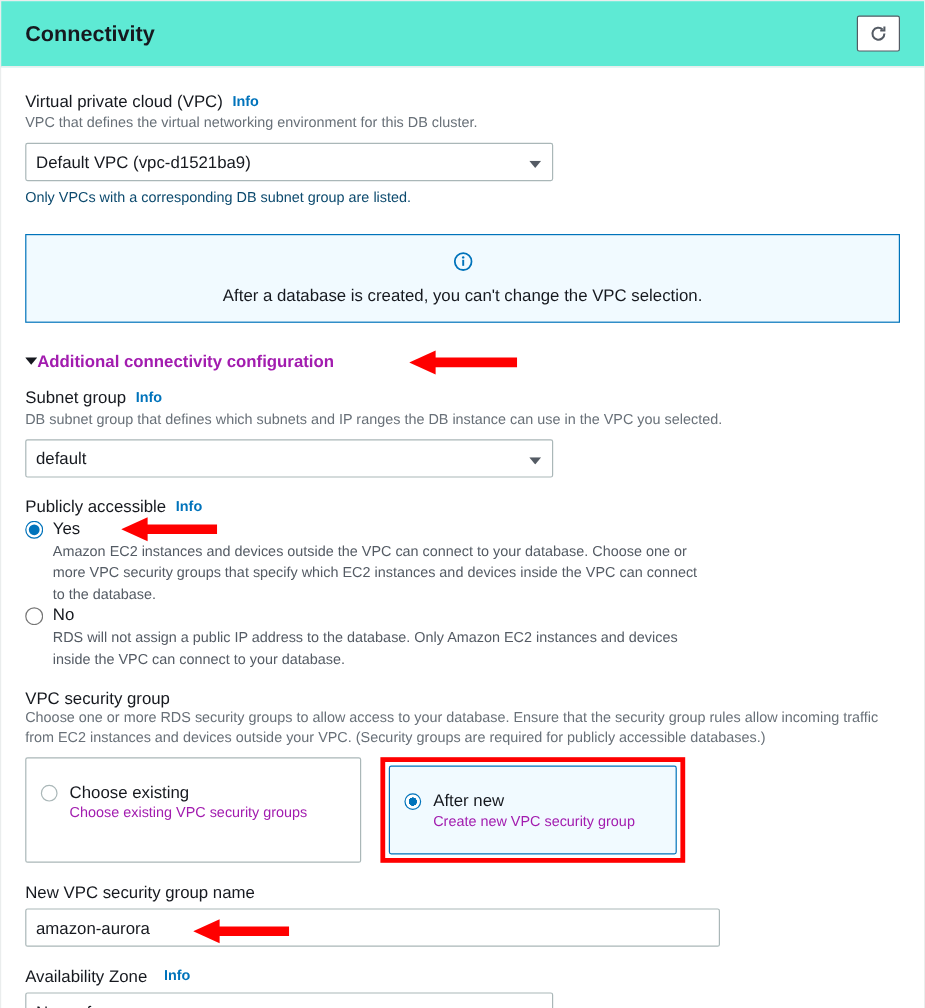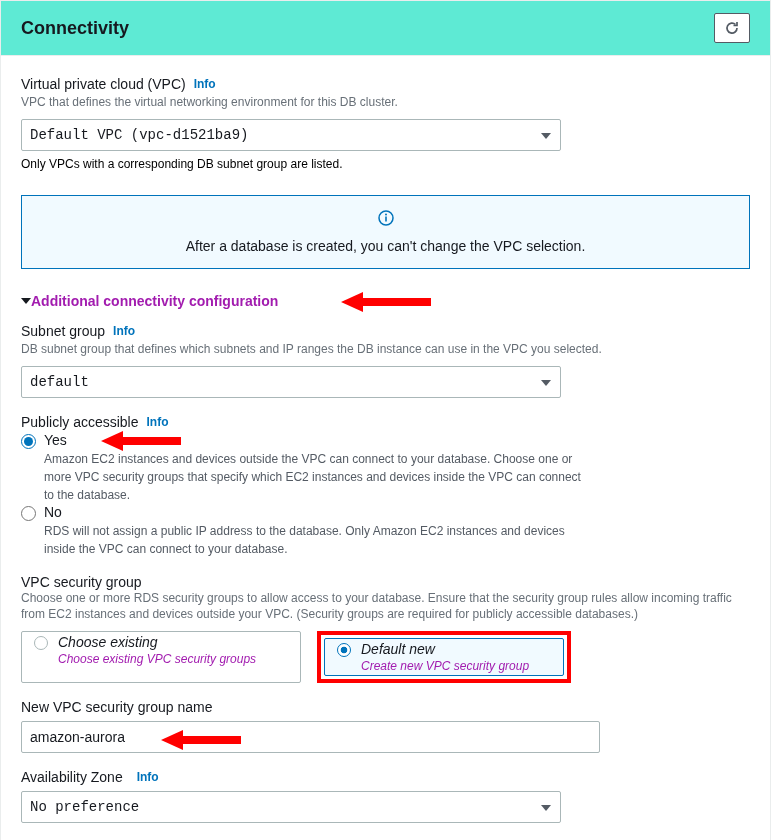"Default VPC (vpc-d1521ba9)" .select-box { font-family: Liberation Mono, monospace -> none; width: 540px -> 440px }
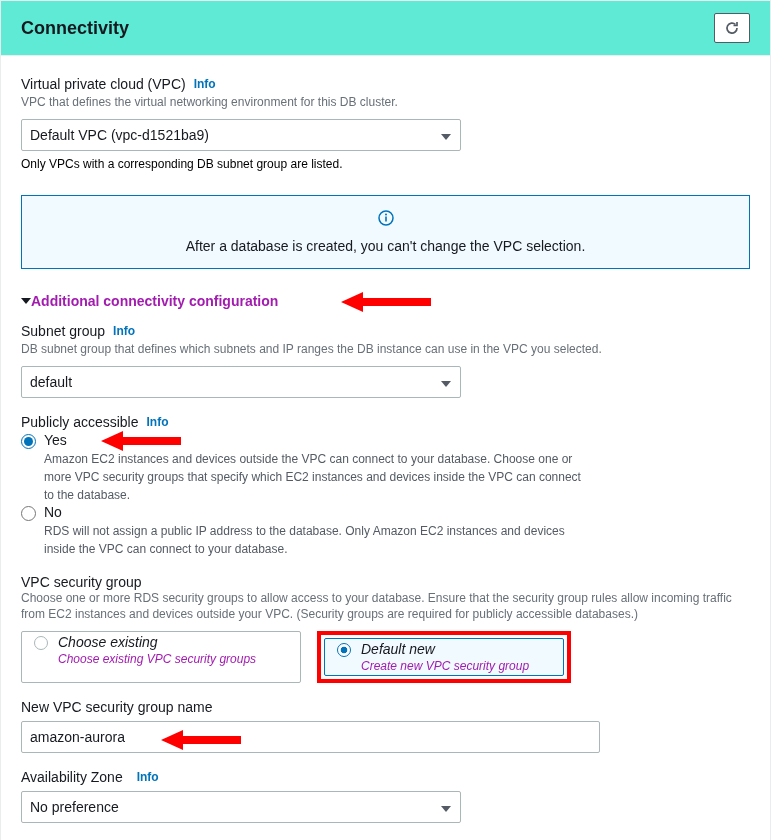"Only VPCs with a corresponding" .select-note { color: #000000 -> #0c4a6e }
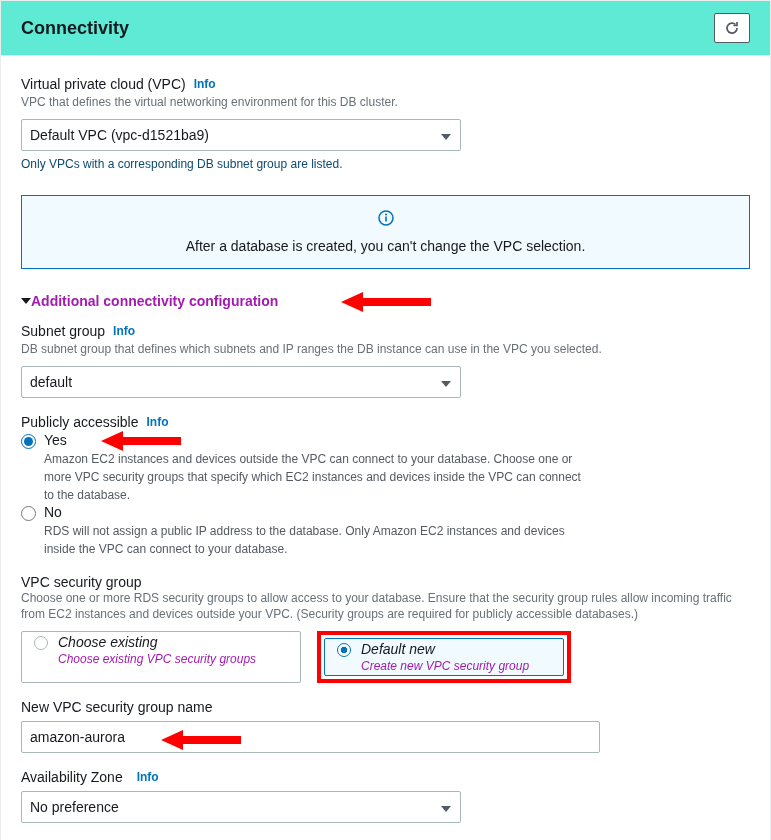"Choose existing" .sg-card { font-style: italic -> none; padding: 2px 12px -> 20px 12px }
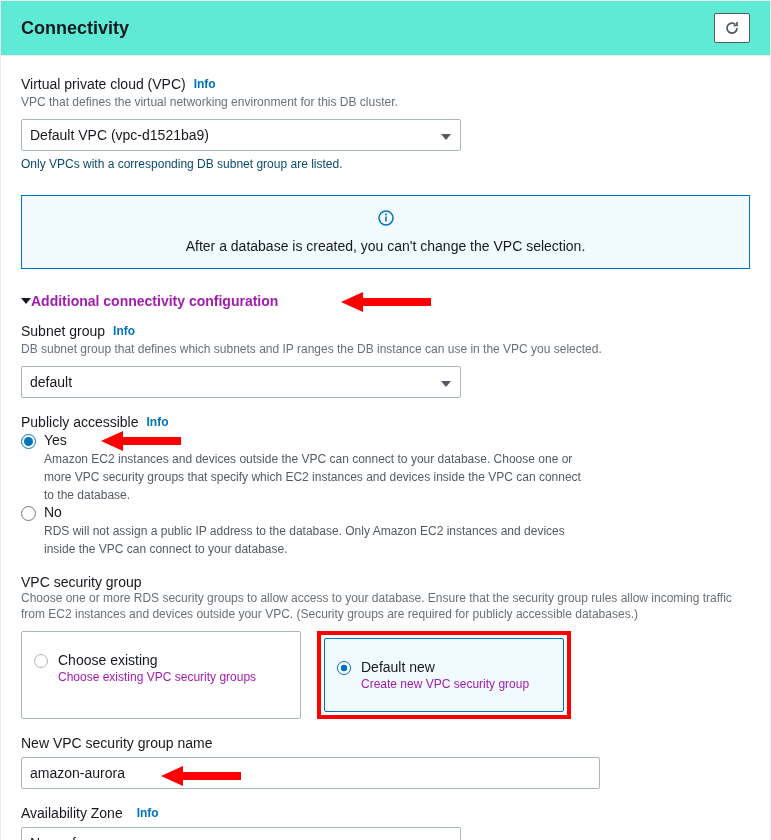"Default new" div.sg-card-title { text: Default -> After }
